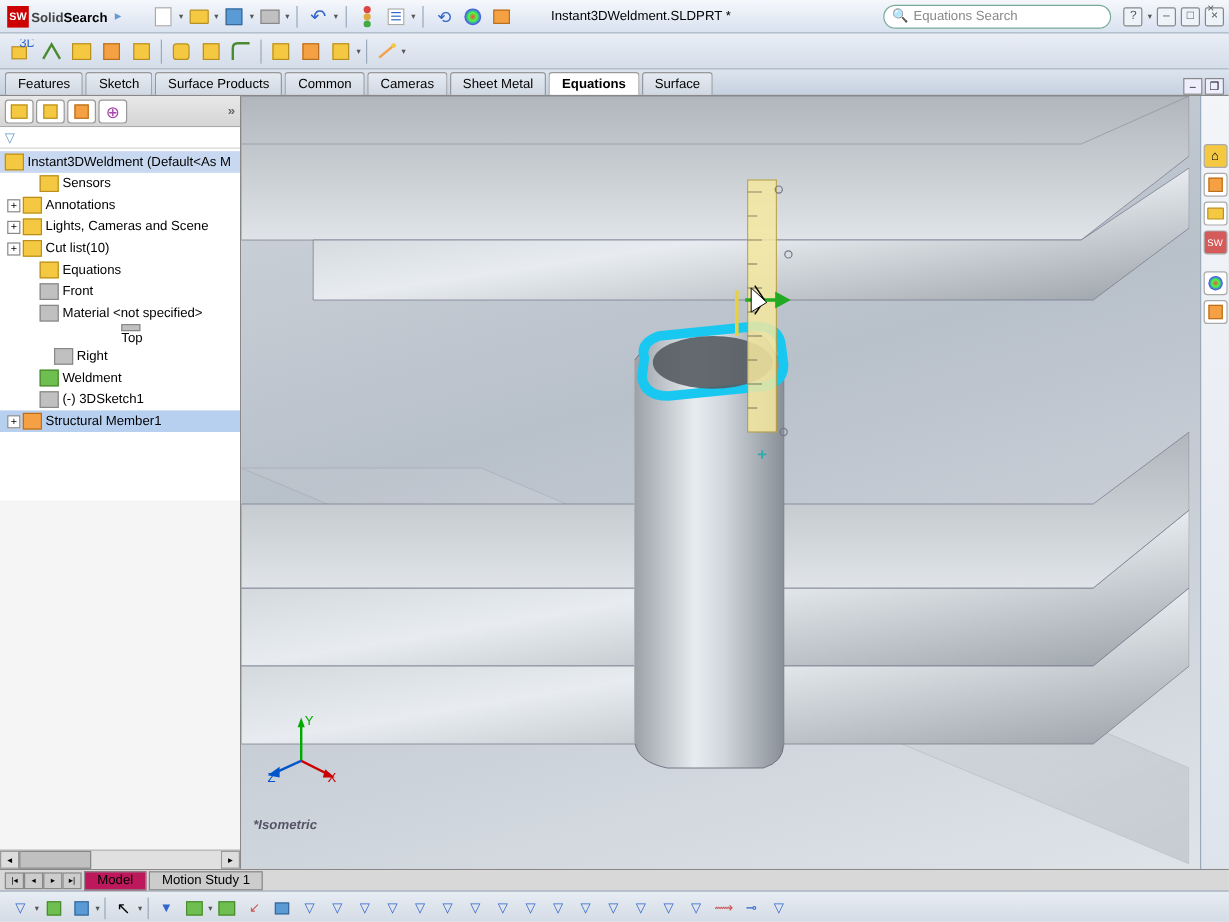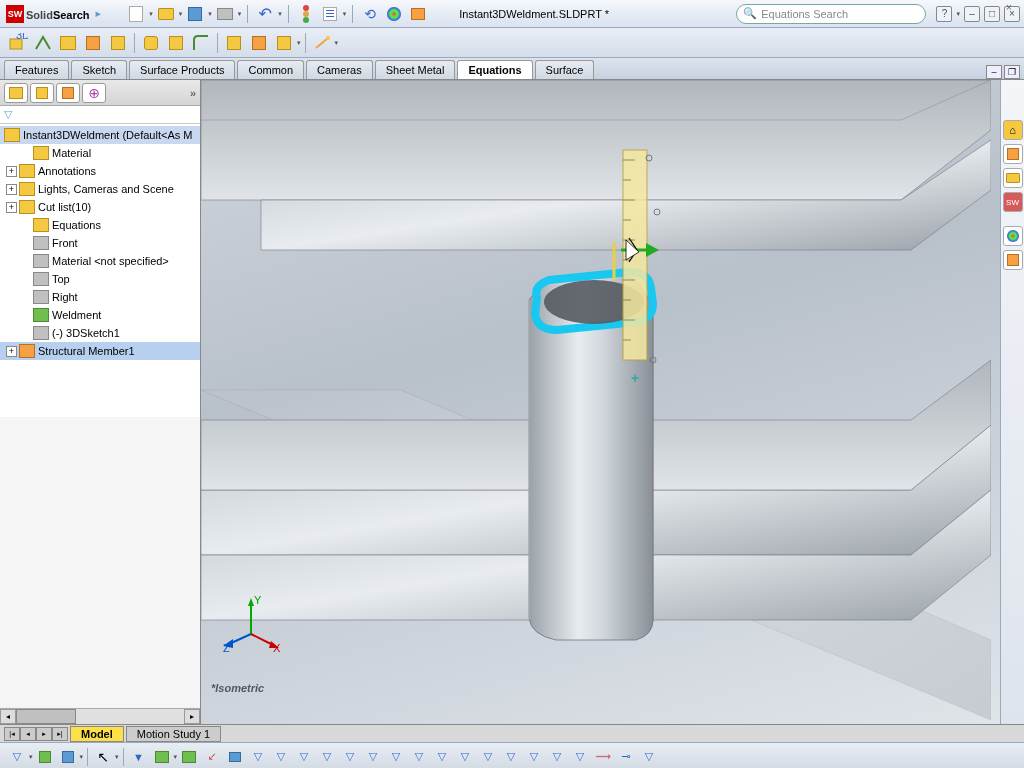"Material" span { text: Material -> Sensors }
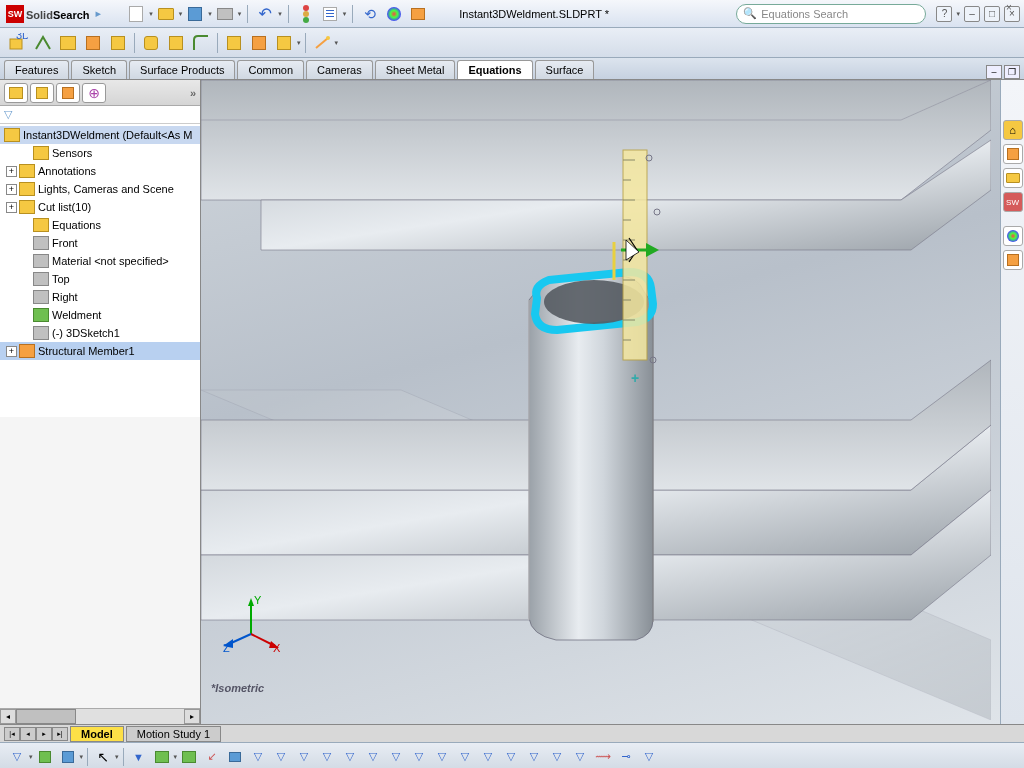"Top" div.tree-node { flex-direction: none -> column }
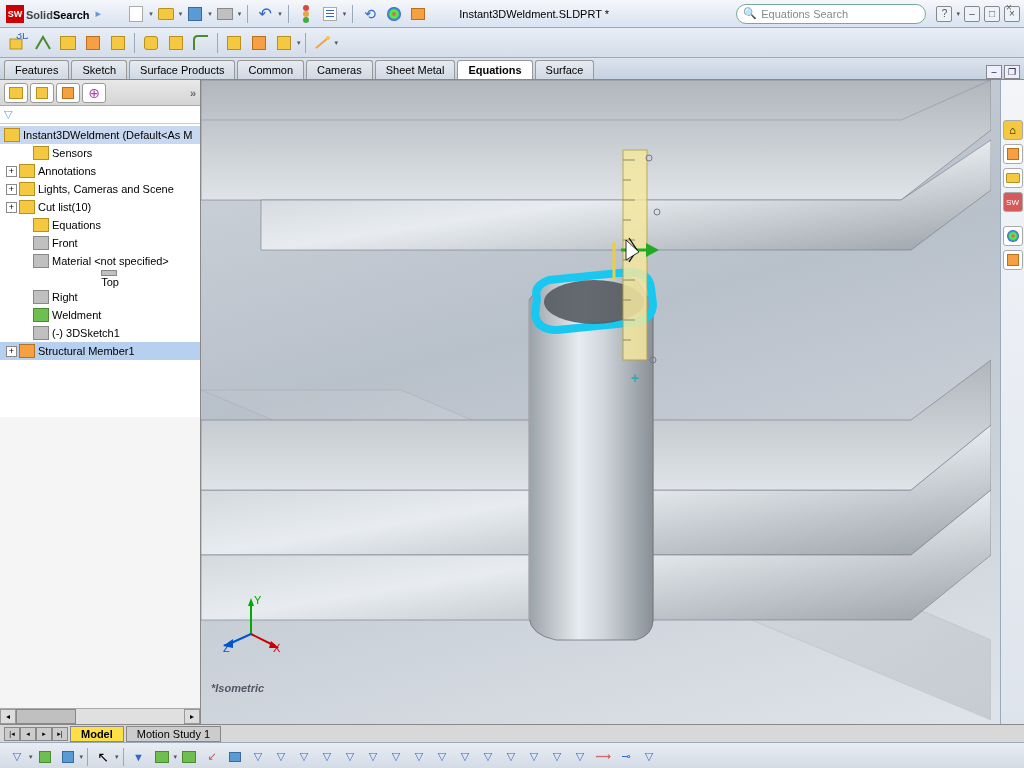"Right" div.tree-node { padding-left: 20px -> 32px }
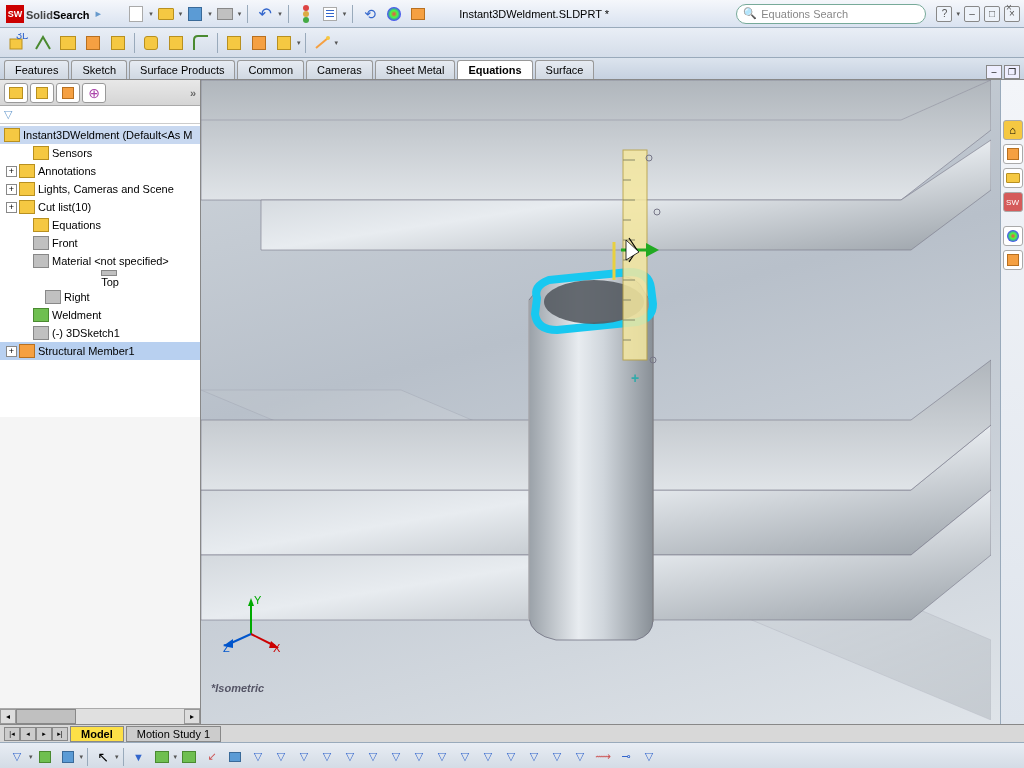"Model" .bottom-tabs .btab { background: #fde047 -> #be185d; font-weight: bold -> normal }
